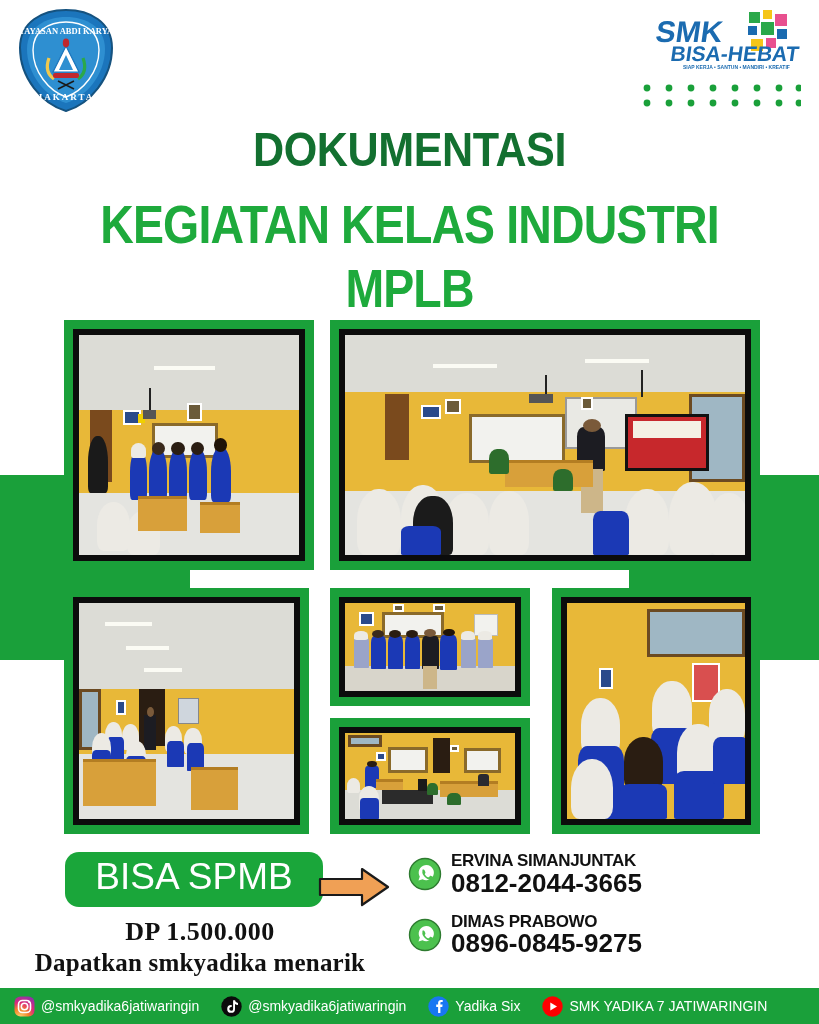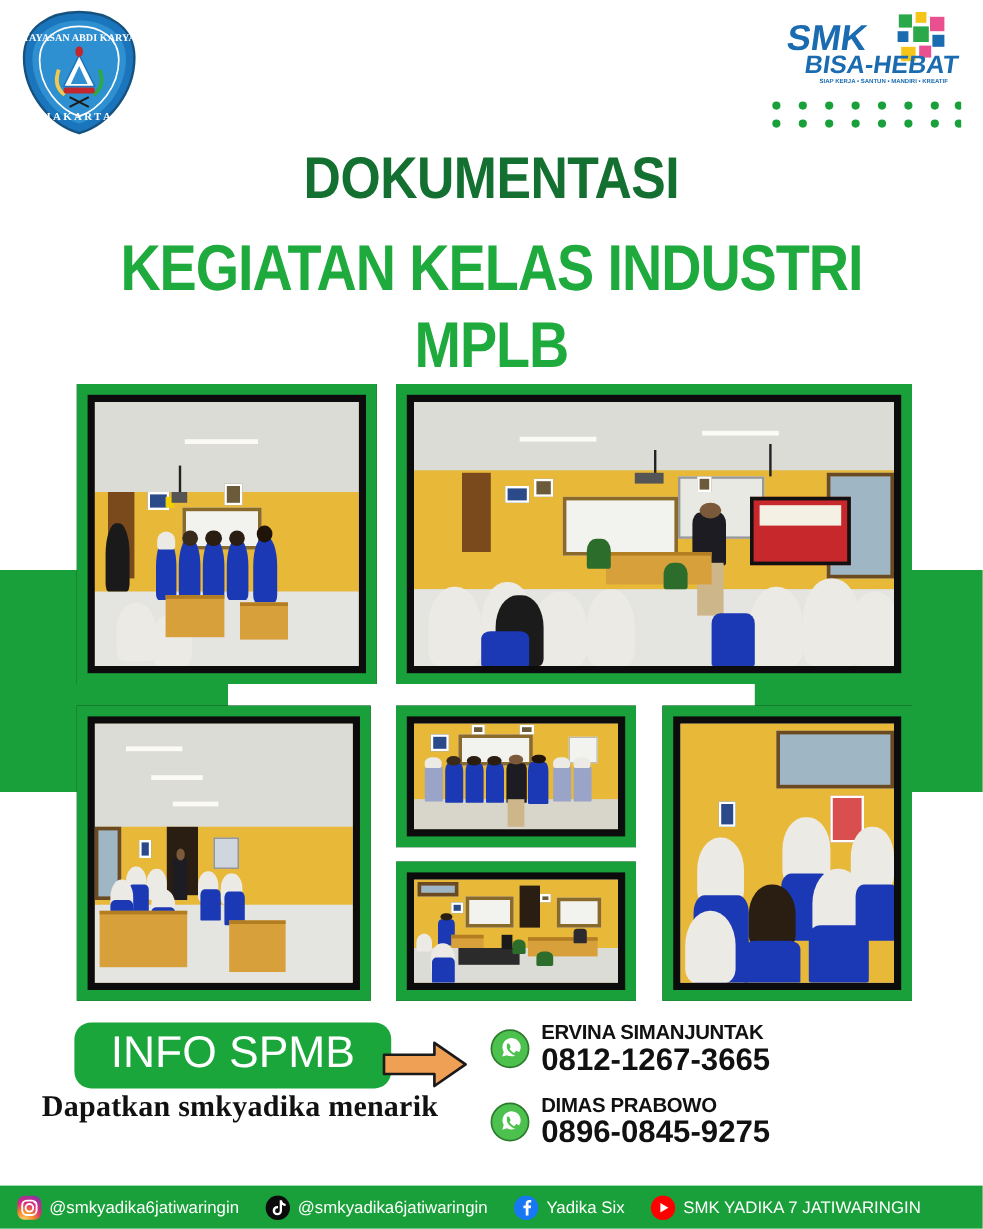"INFO SPMB" div { text: INFO -> BISA }
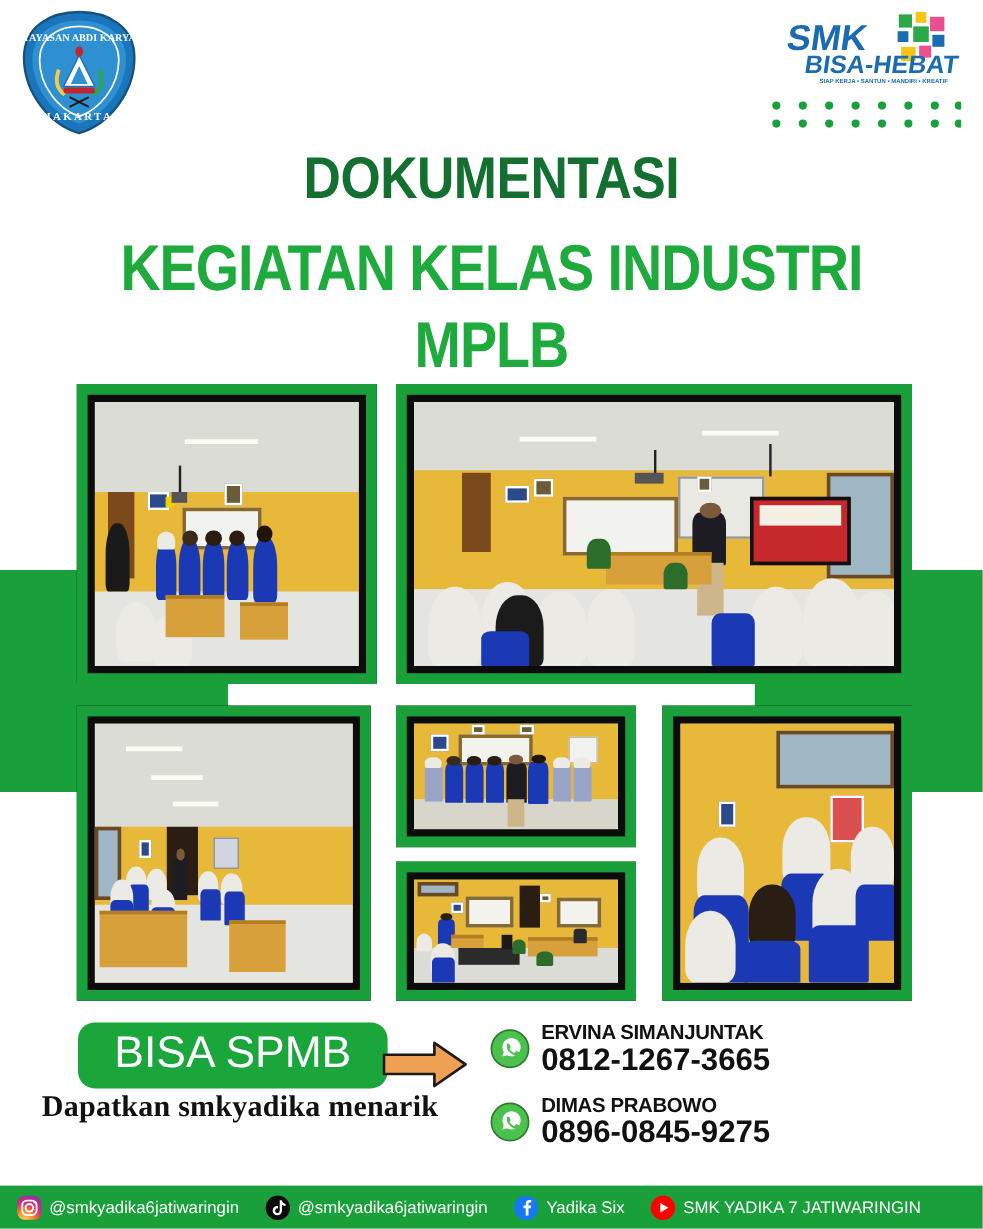"0812-1267-3665" div.contact-num { text: 0812-1267-3665 -> 0812-2044-3665 }
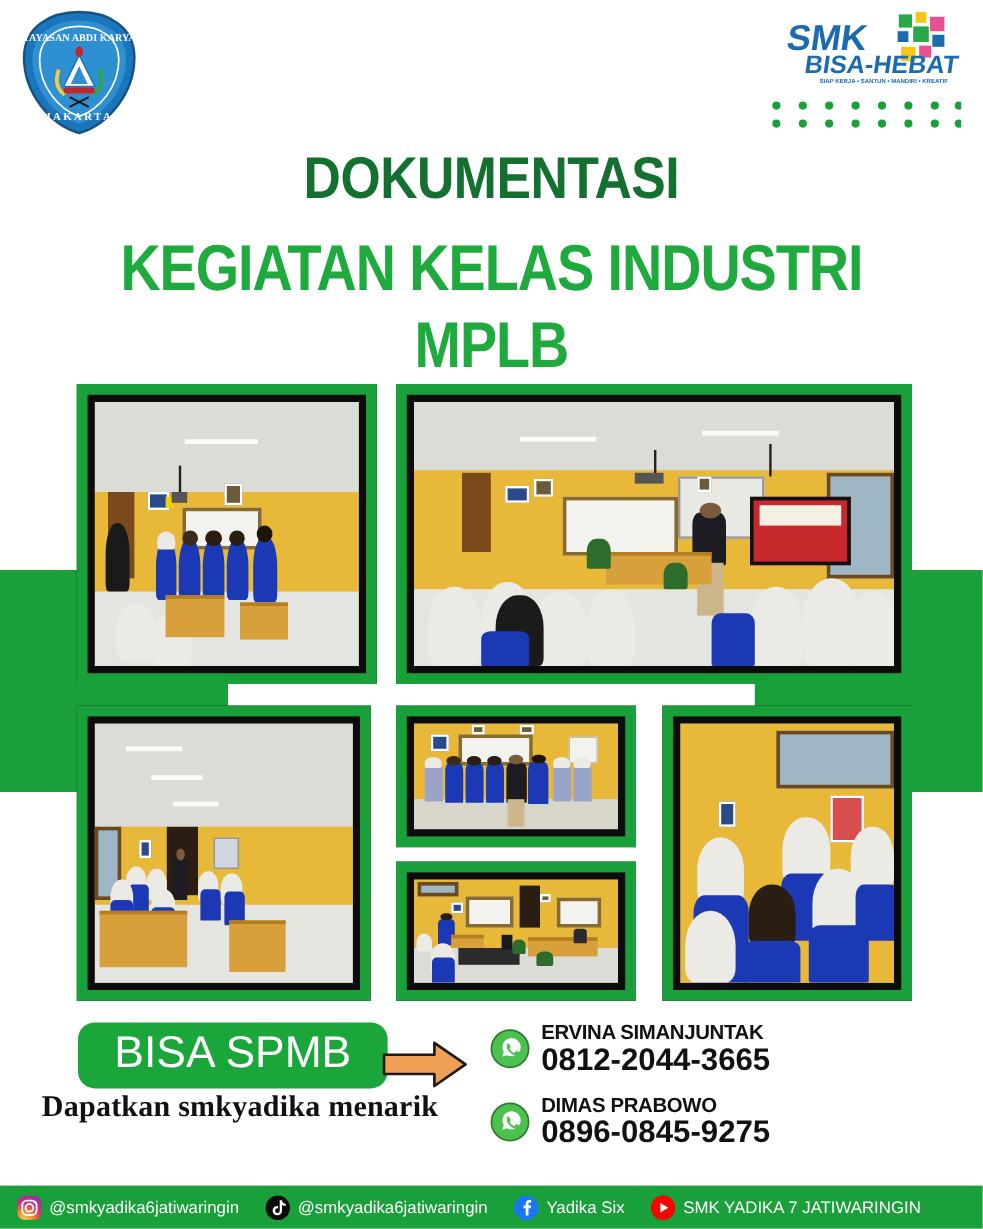"DP 1.500.000" div { html: none -> <div>DP 1.500.000</div> }
